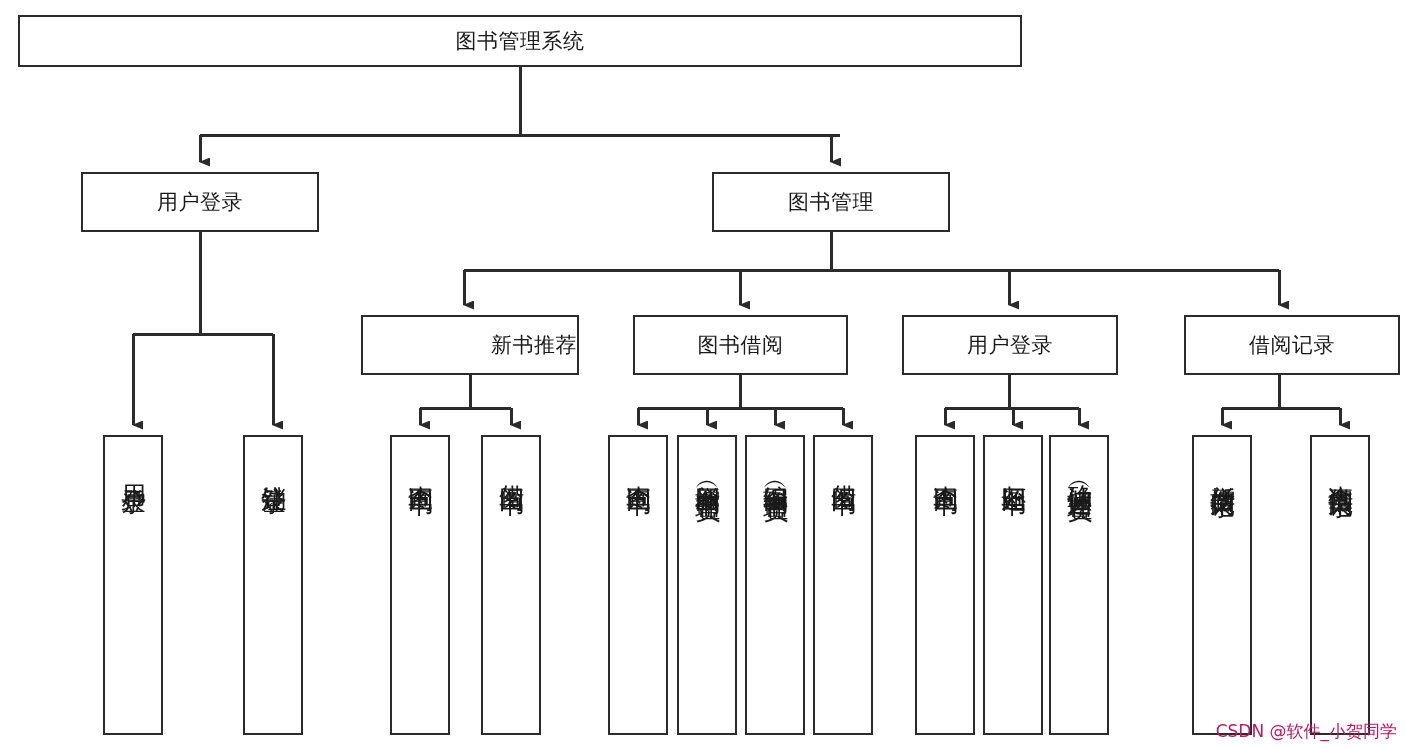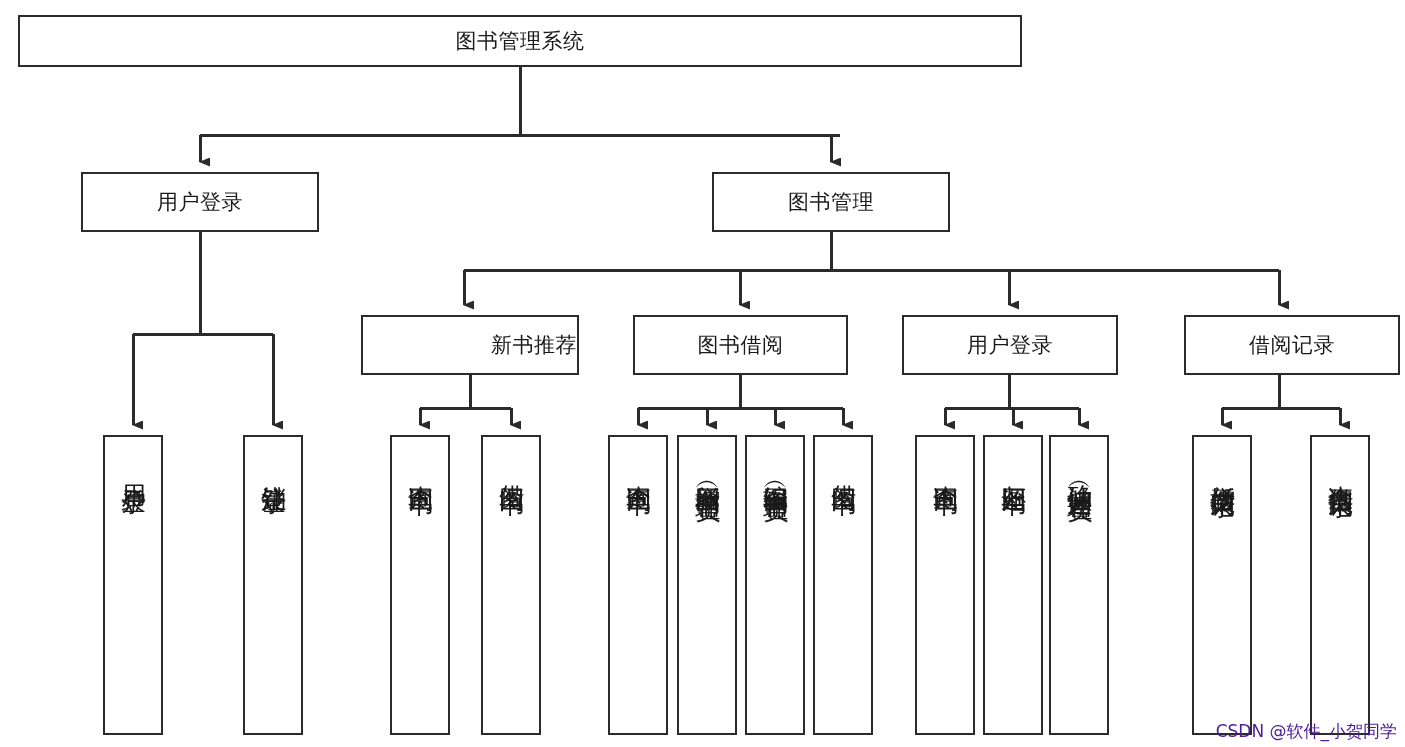"CSDN @软件_小贺同学" .watermark { color: #4c1d95 -> #be185d }
